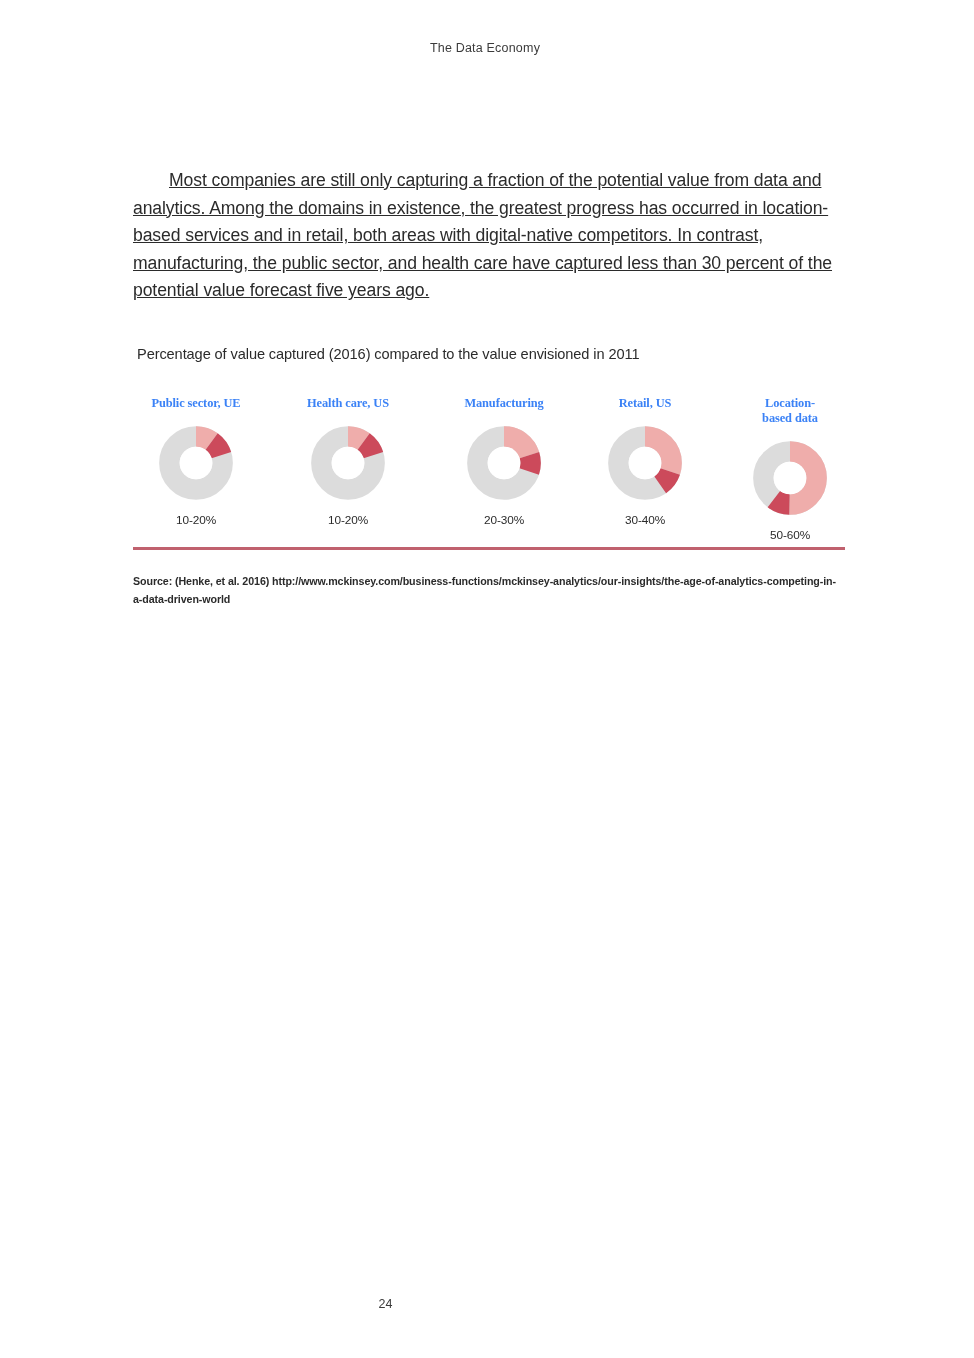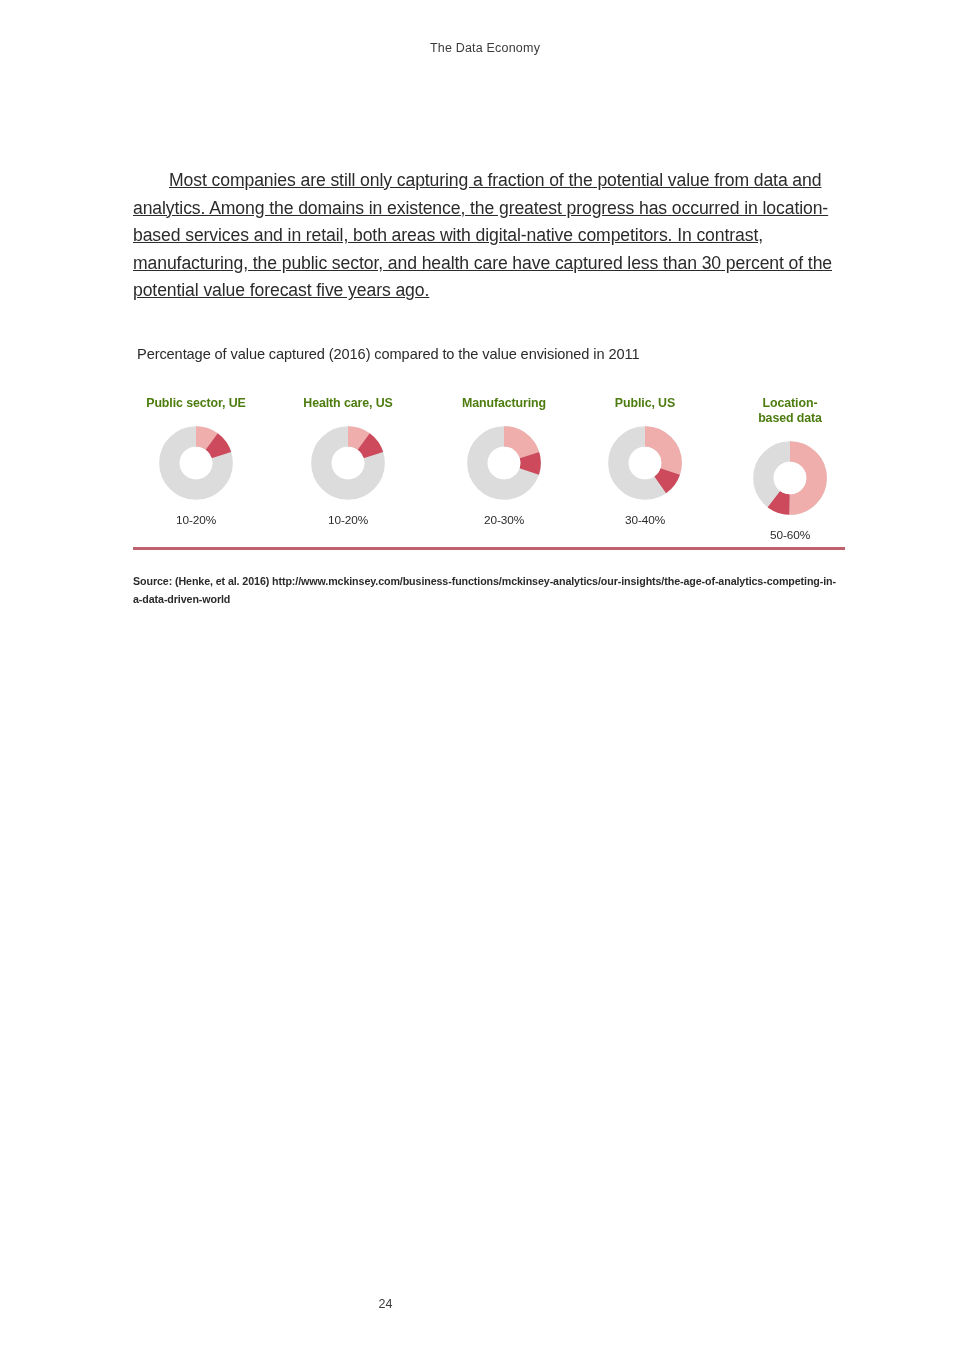"Public sector, UE" .donut-title { color: #4d7c0f -> #3b82f6; font-family: none -> Liberation Serif, serif }
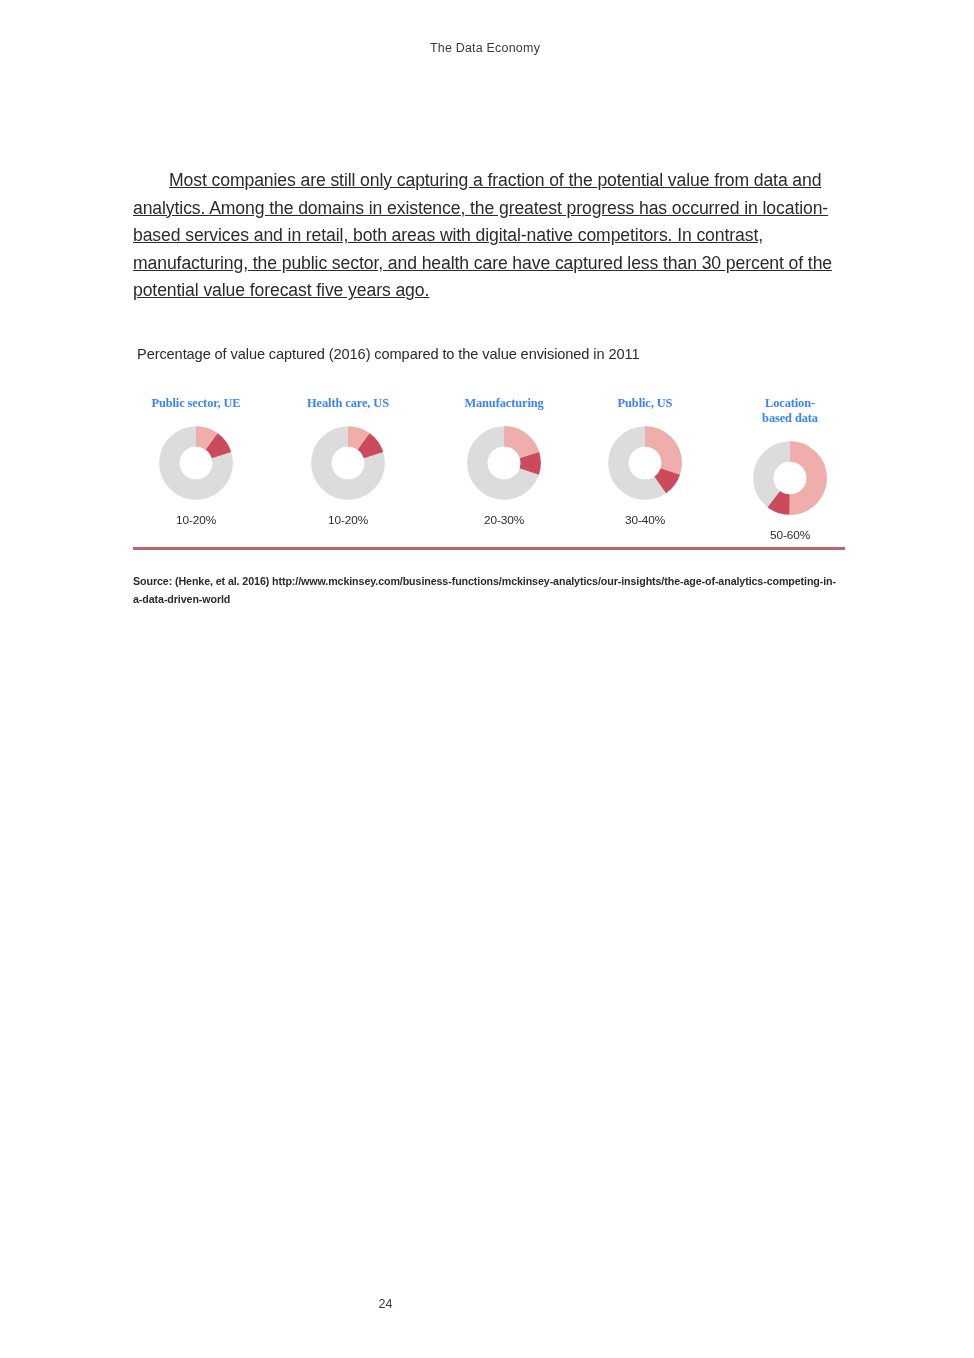"Public, US" div.donut-title { text: Public -> Retail }
